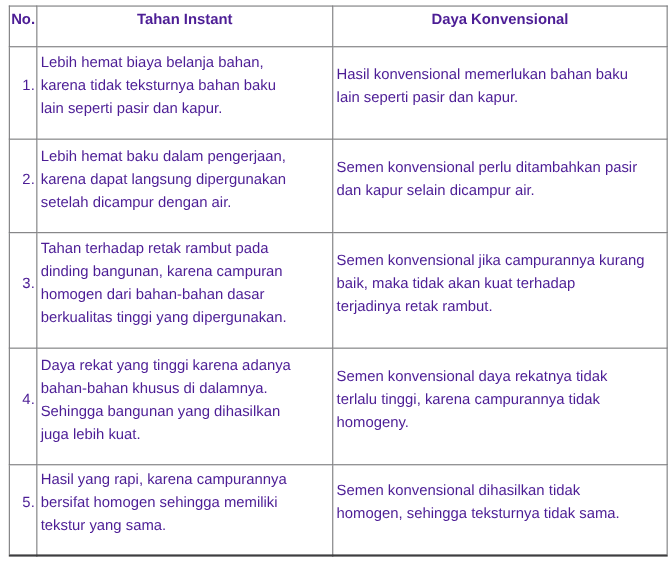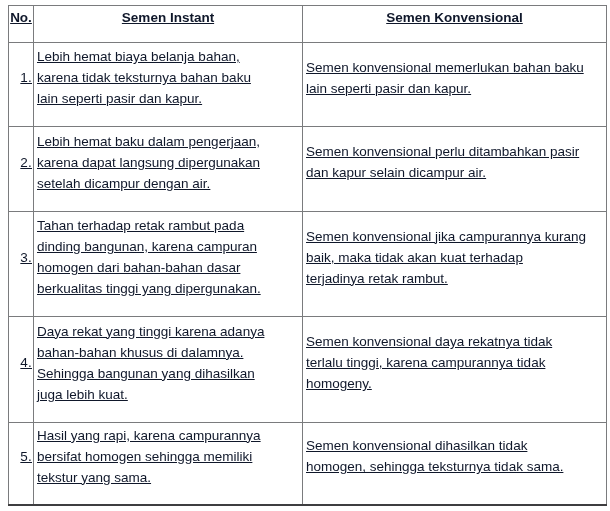"No." .cmp th, .cmp td { color: #0f172a -> #4c1d95; text-decoration: underline -> none }
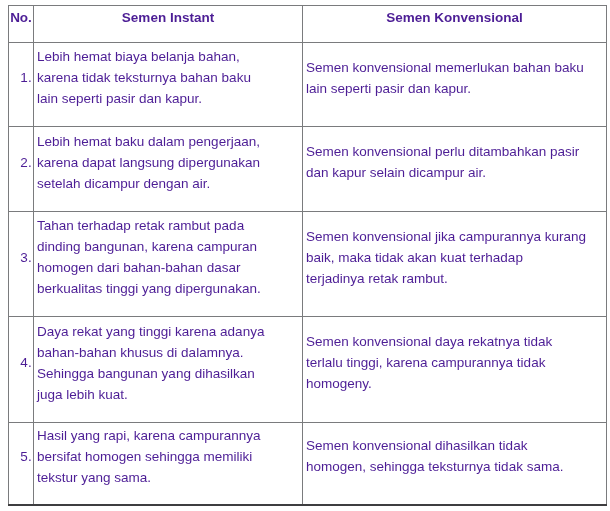"Semen Instant" p { text: Semen -> Tahan }
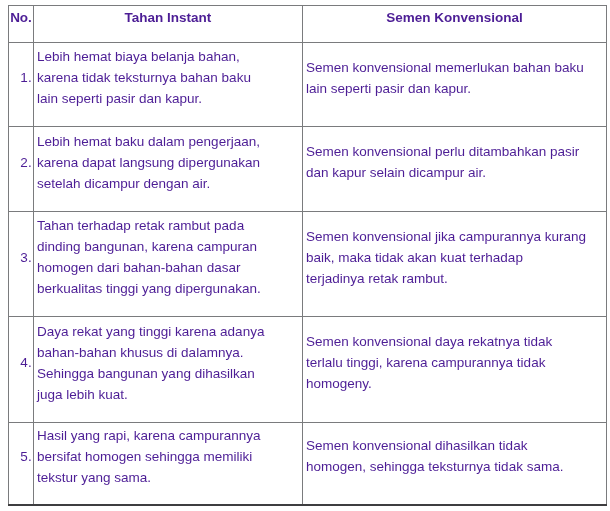"Semen Konvensional" p { text: Semen -> Daya }
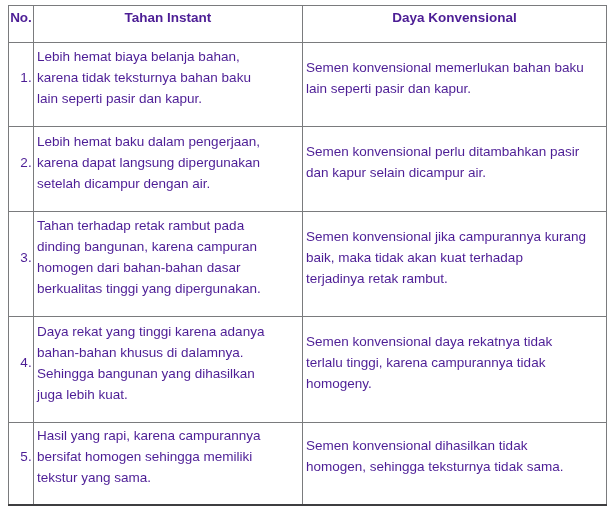"Semen konvensional memerlukan bahan baku" p { text: Semen -> Hasil }
